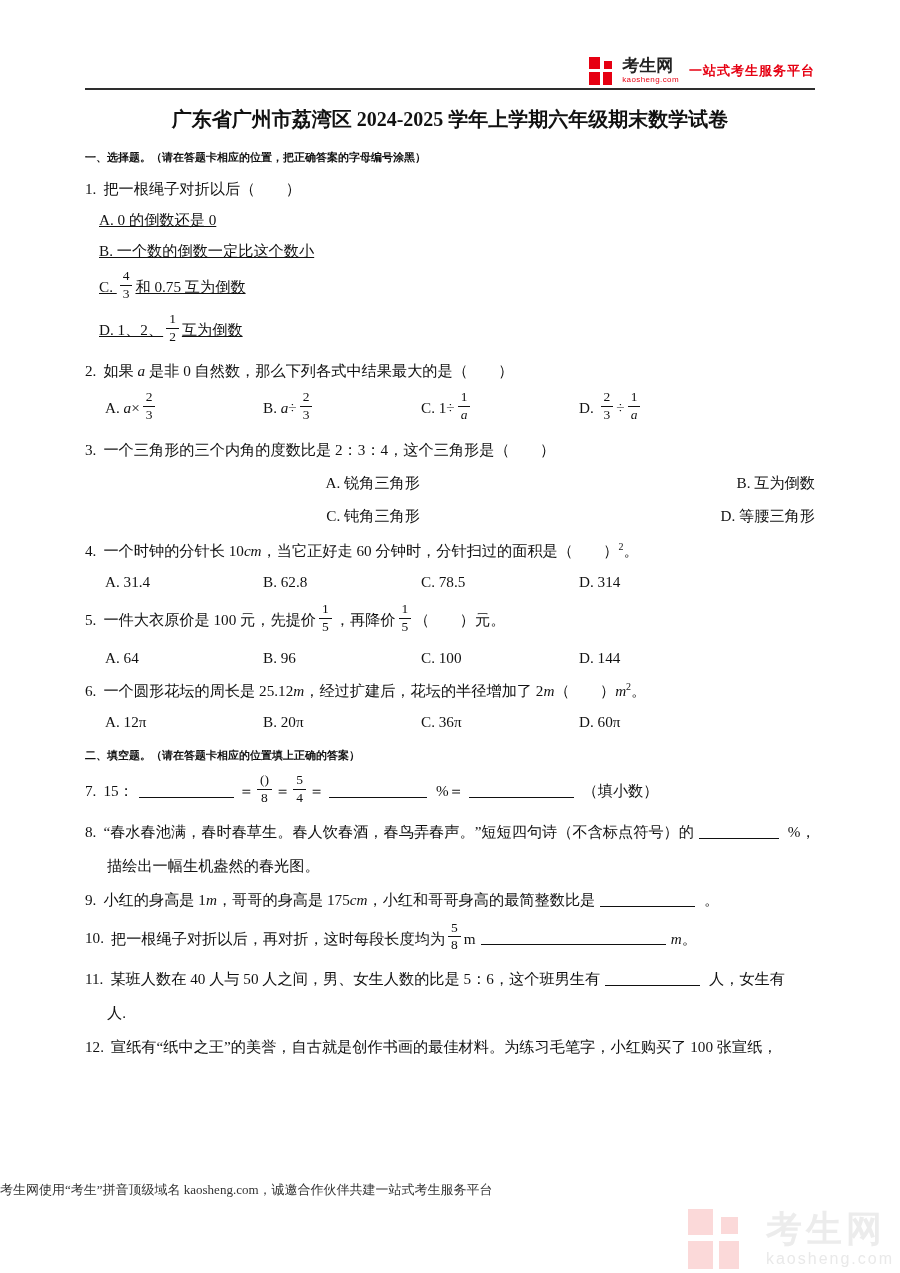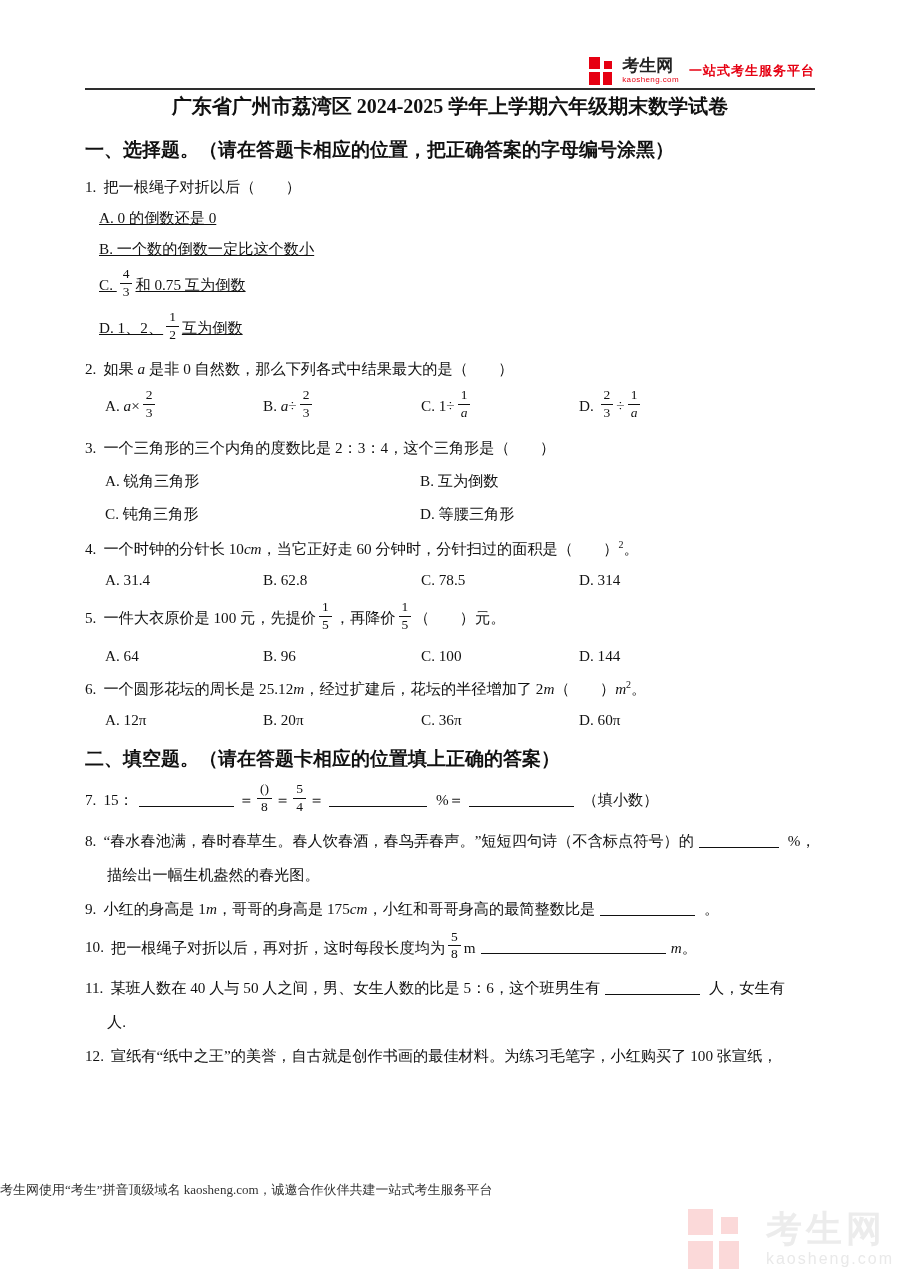"广东省广州市荔湾区 2024-2025 学年上学期六年级期末数学试卷" .doc-title { margin-top: 3px -> 16px }
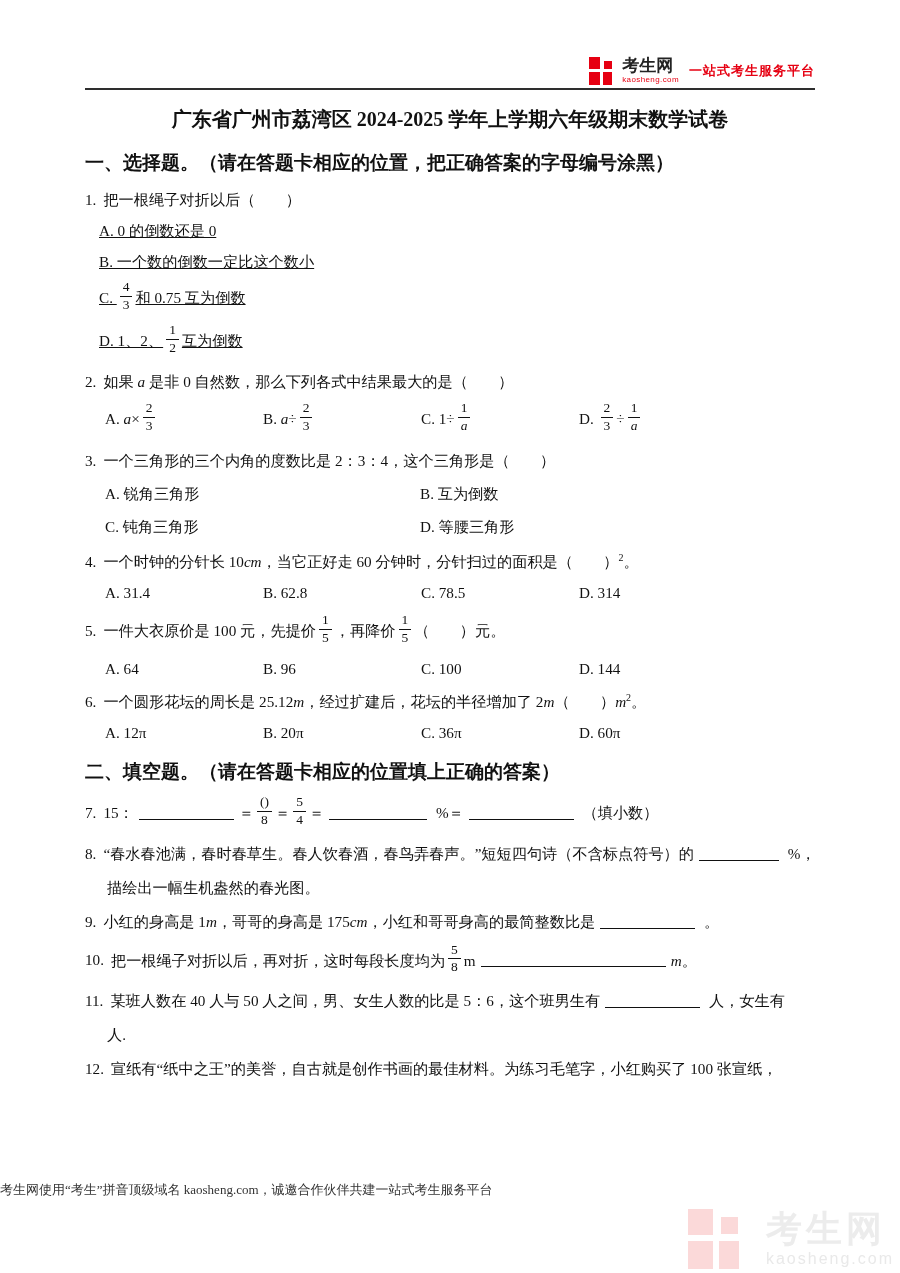"一、选择题。（请在答题卡相应的位置，把正确答案的字母编号涂黑）" .section-heading { font-size: 19px -> 11px }
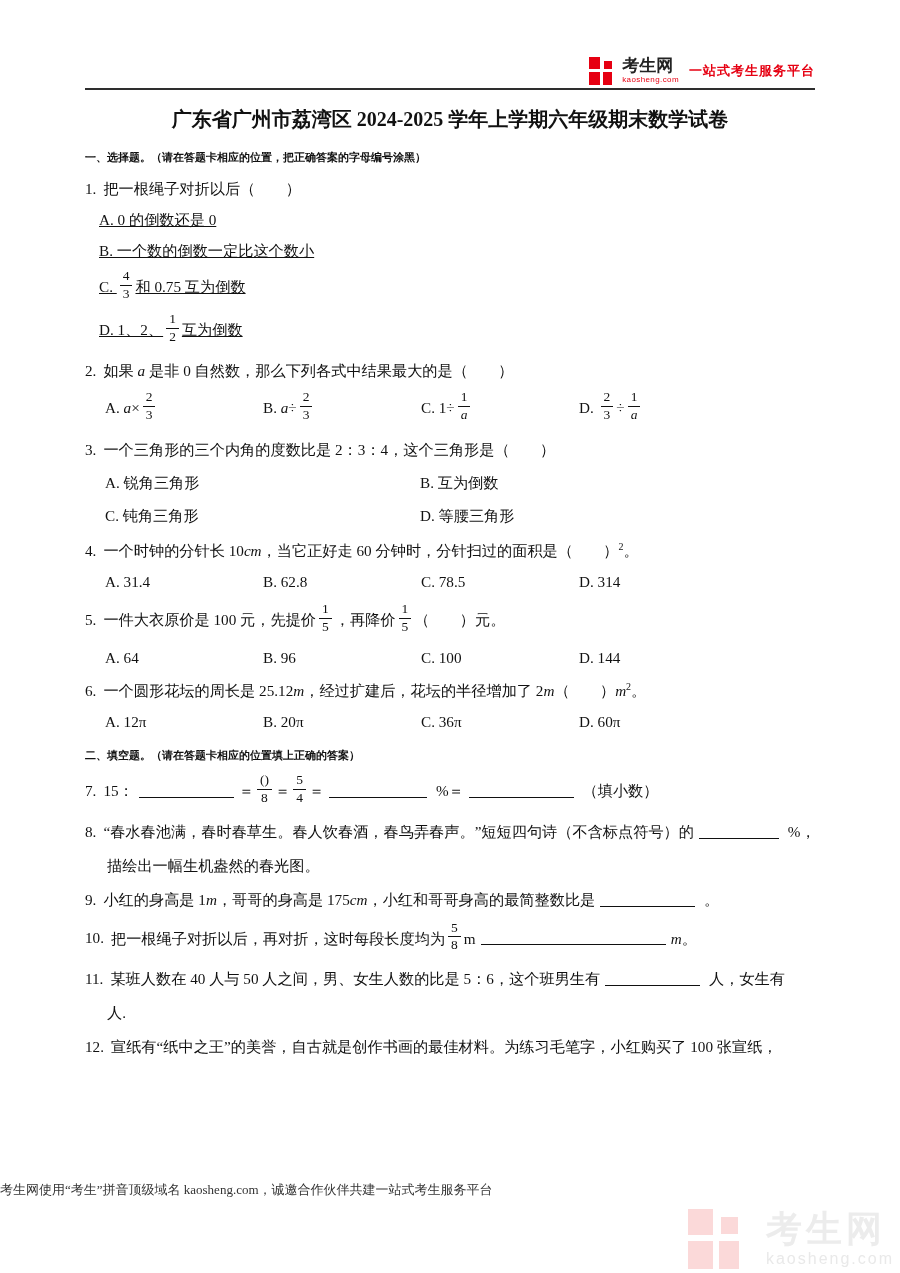"A. 锐角三角形" .opts-grid2 .opt { text-align: none -> right }
